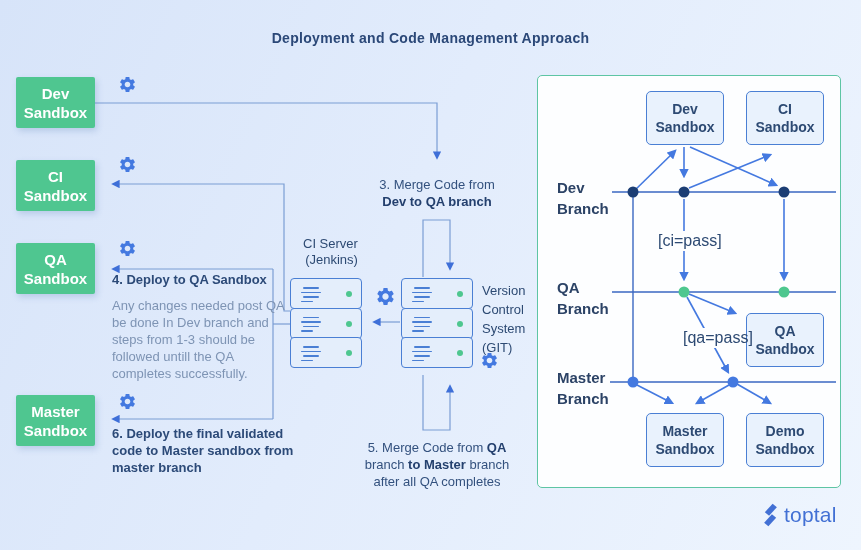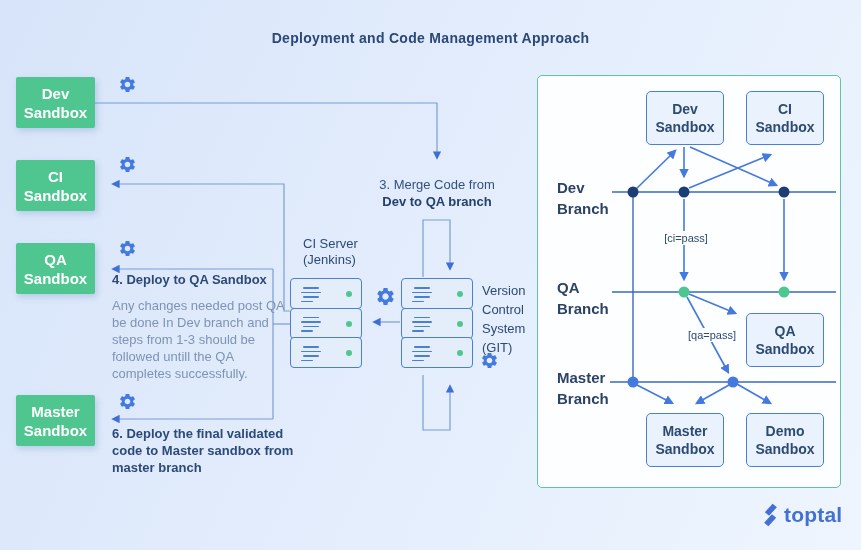"CI Server" .srv-label { text-align: none -> right }
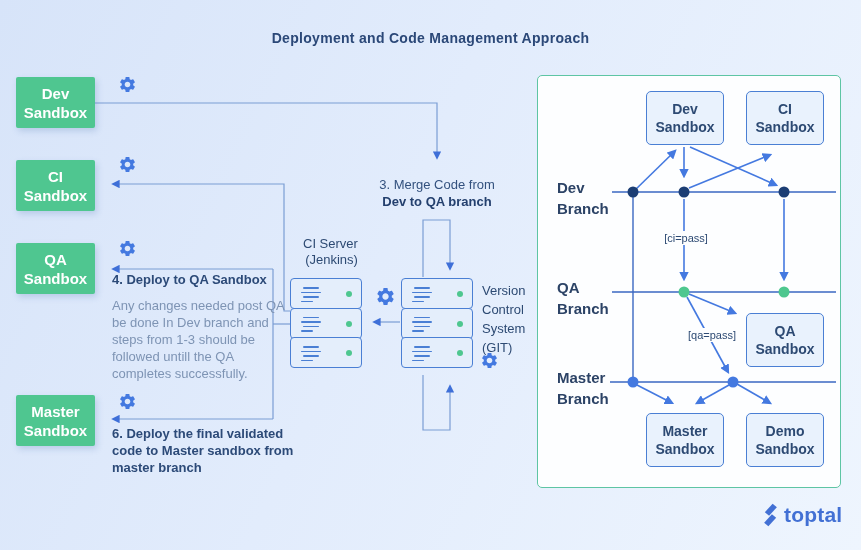"[ci=pass]" .guard { font-size: 11px -> 16px }
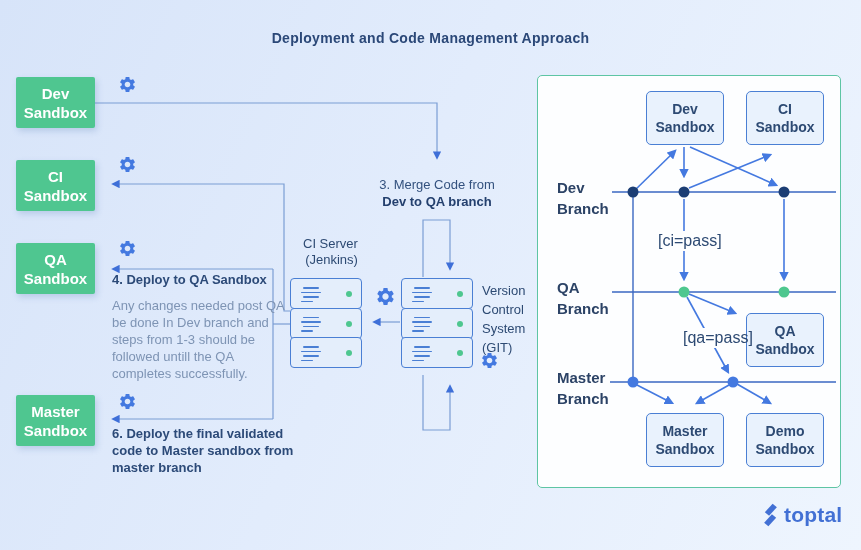"5. Merge Code from QA" div.abs { html: none -> <div> <span>5. Merge Code from </span><b>QA</b><br> <span>branch </span><b>to Master</b><span> branch</span><br> <span>after all QA completes</span> </div> }
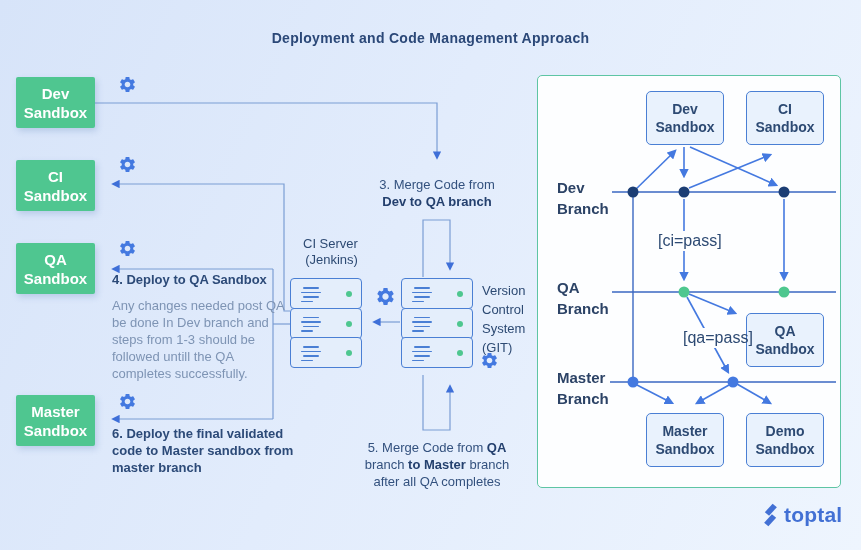"toptal" .brand-text { font-weight: 700 -> 400 }
